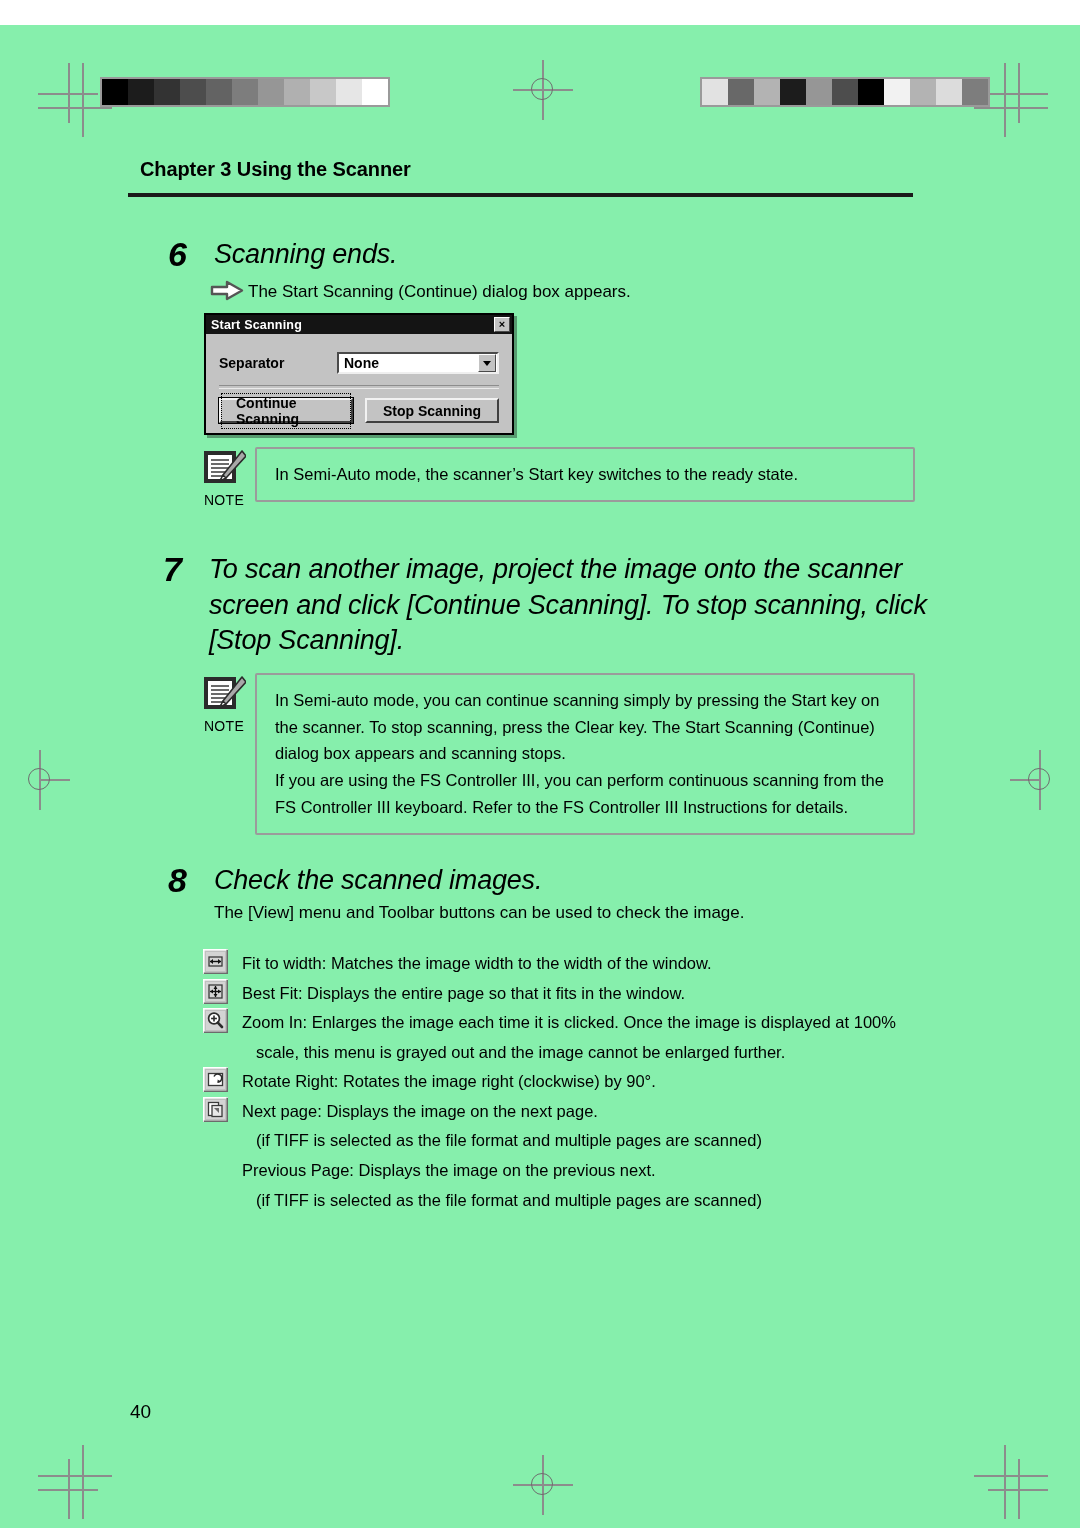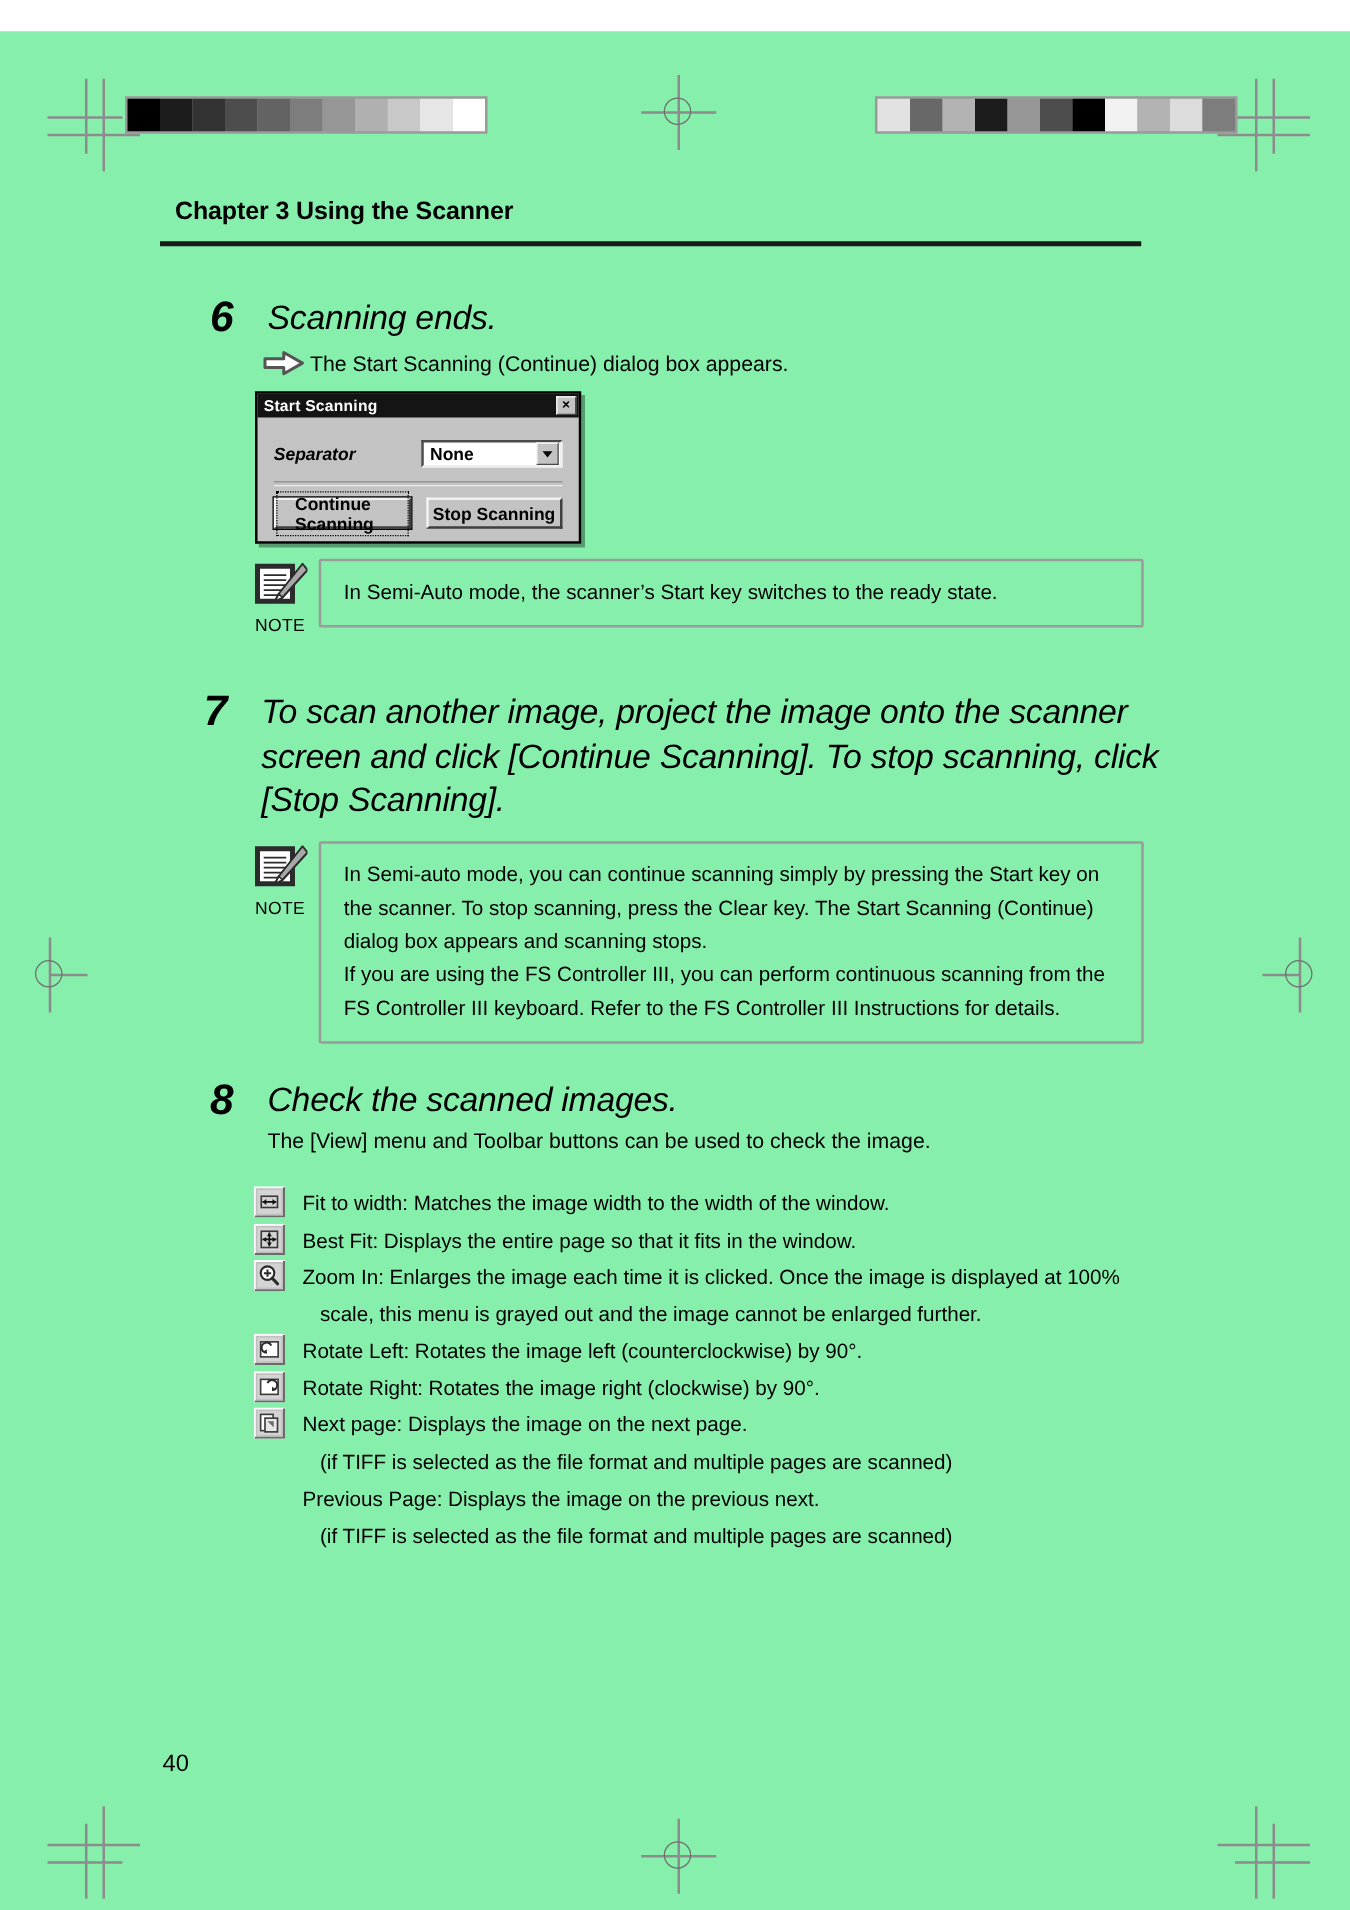"Start Scanning" div.dialog { width: 261px -> 310px }
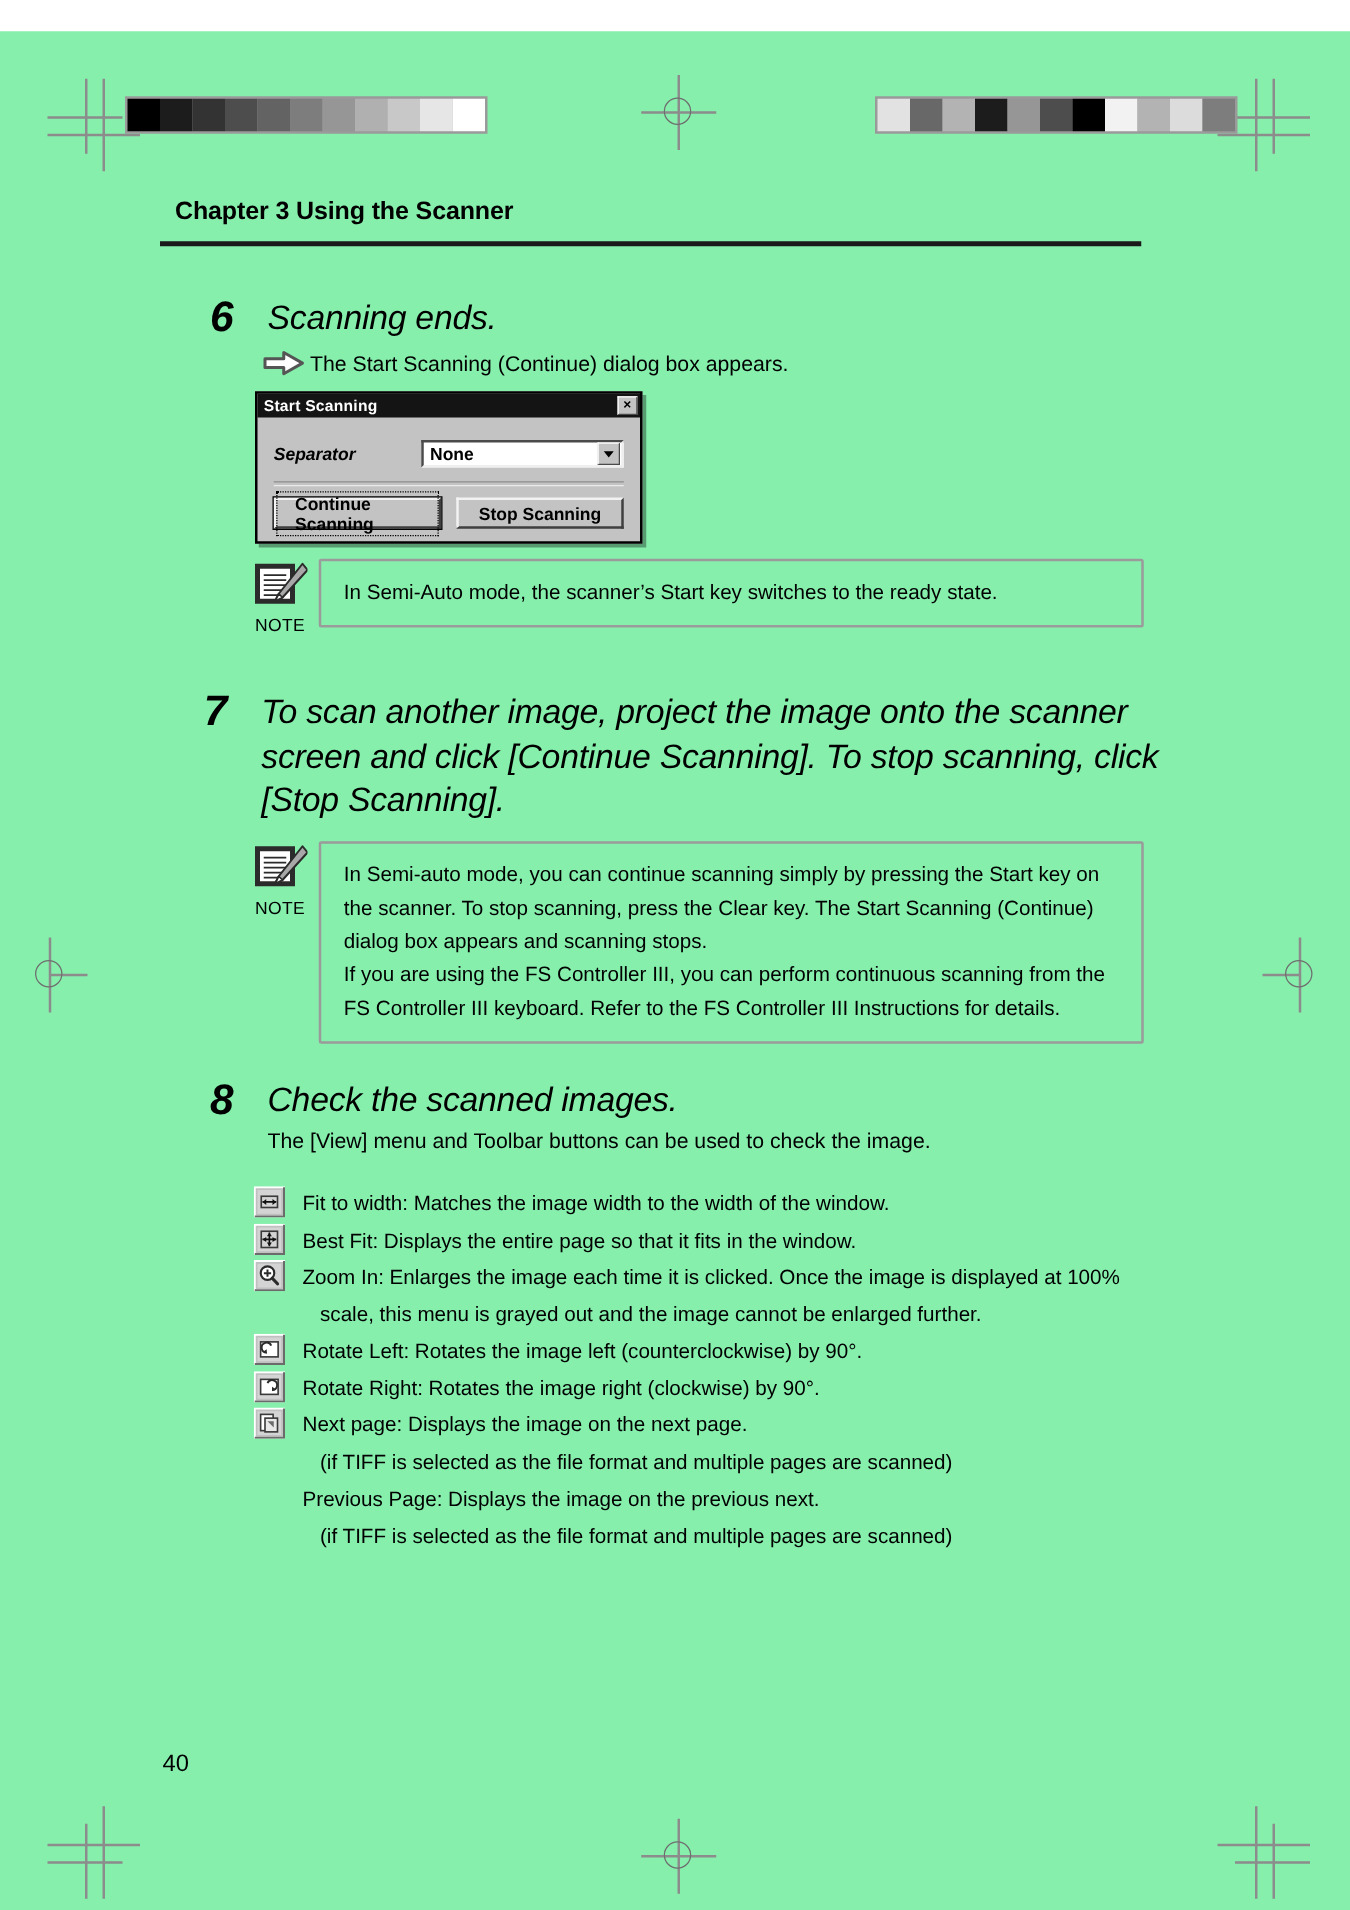"Separator" .dlg-label { font-style: italic -> none }
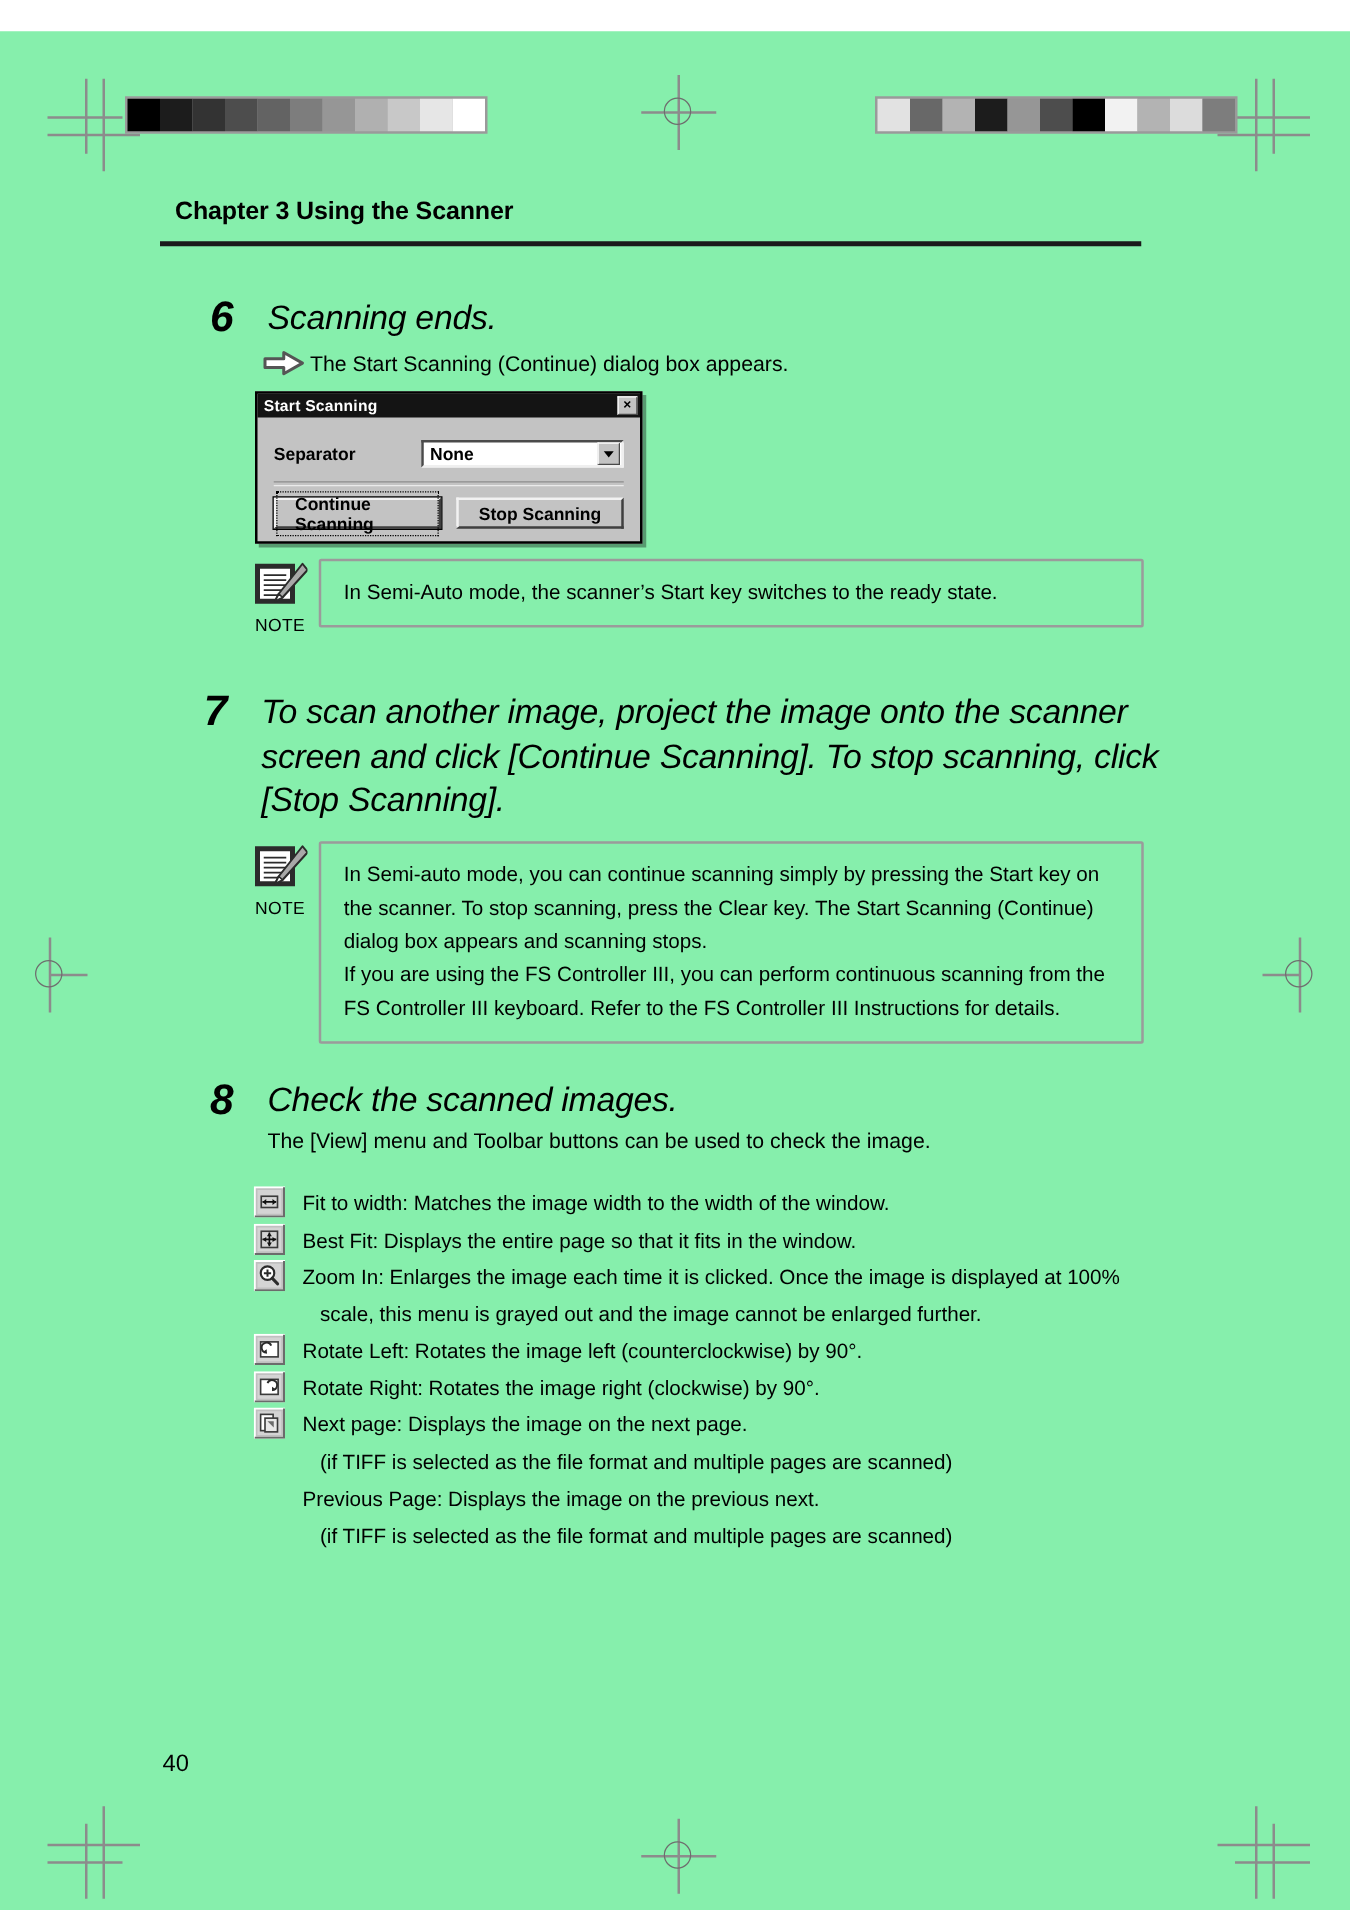"Rotate Left: Rotates the image" div.tool-row { html: <div> <span><svg> <use></use> <rect></rect> <path></path> <path></path> </svg></span> <span>Rotate Left: Rotates the image left (counterclockwise) by 90°.</span> </div> -> none }
